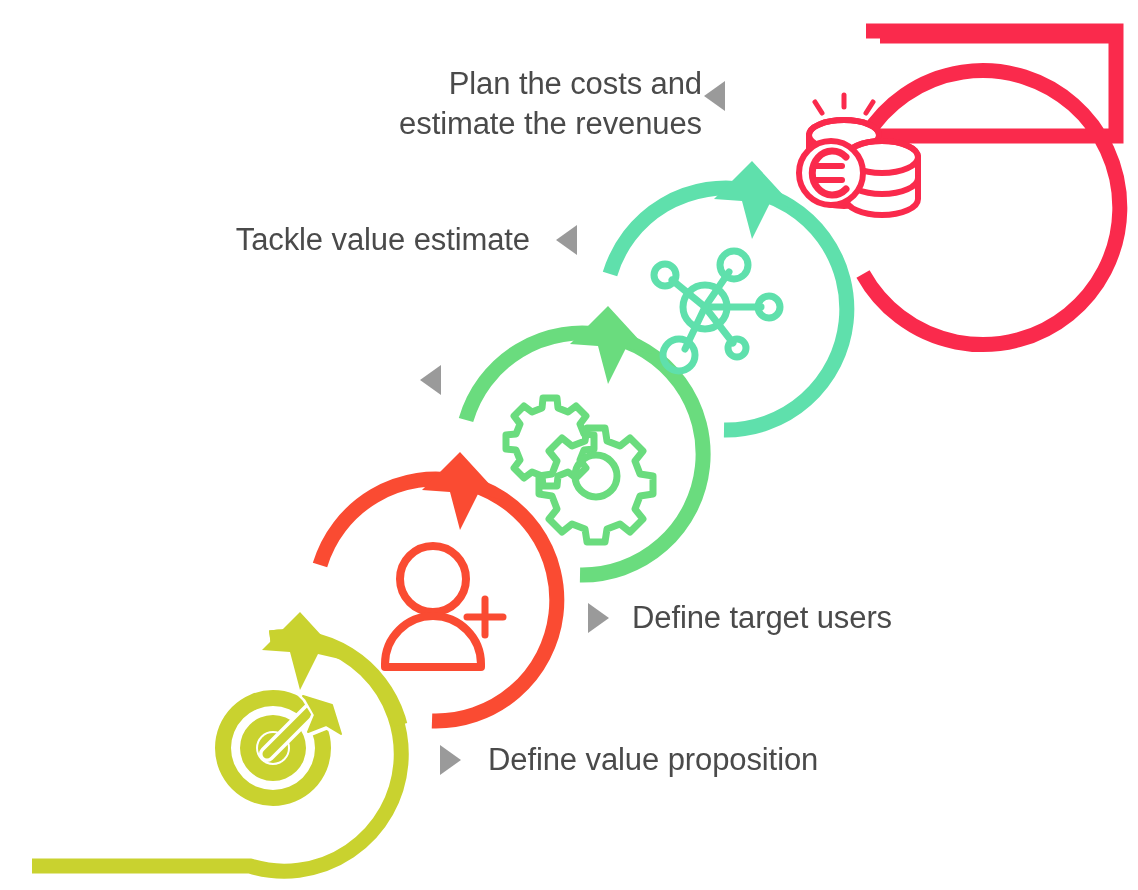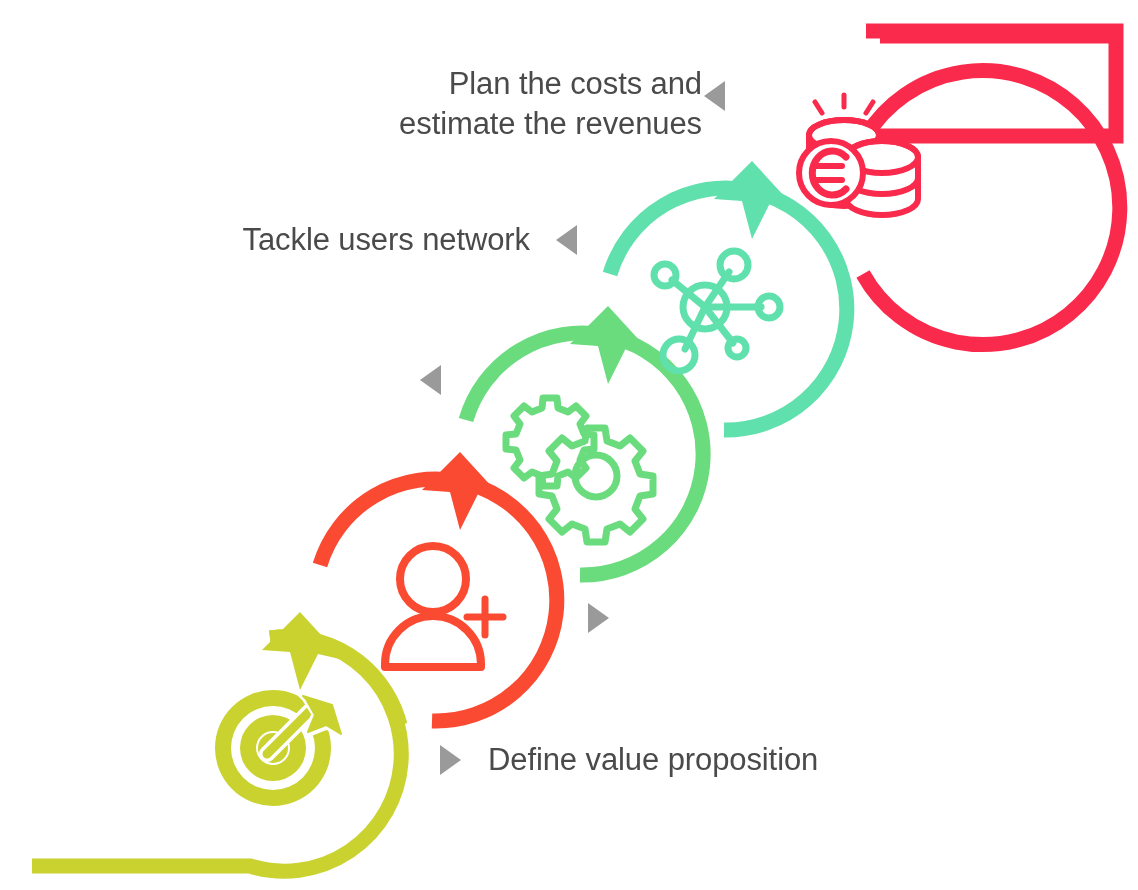"Tackle users network" div.label { text: users network -> value estimate }
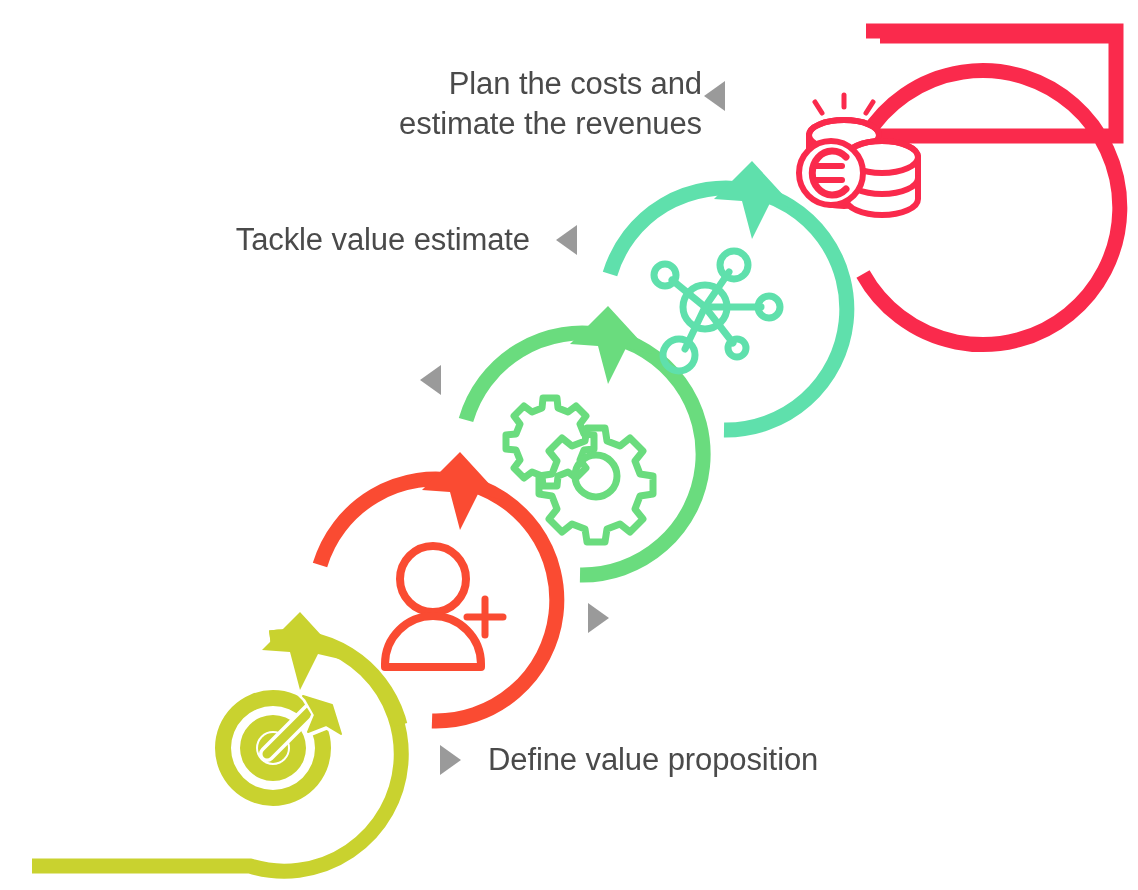"Define target users" div.label { html: none -> <div>Define target users</div> }
